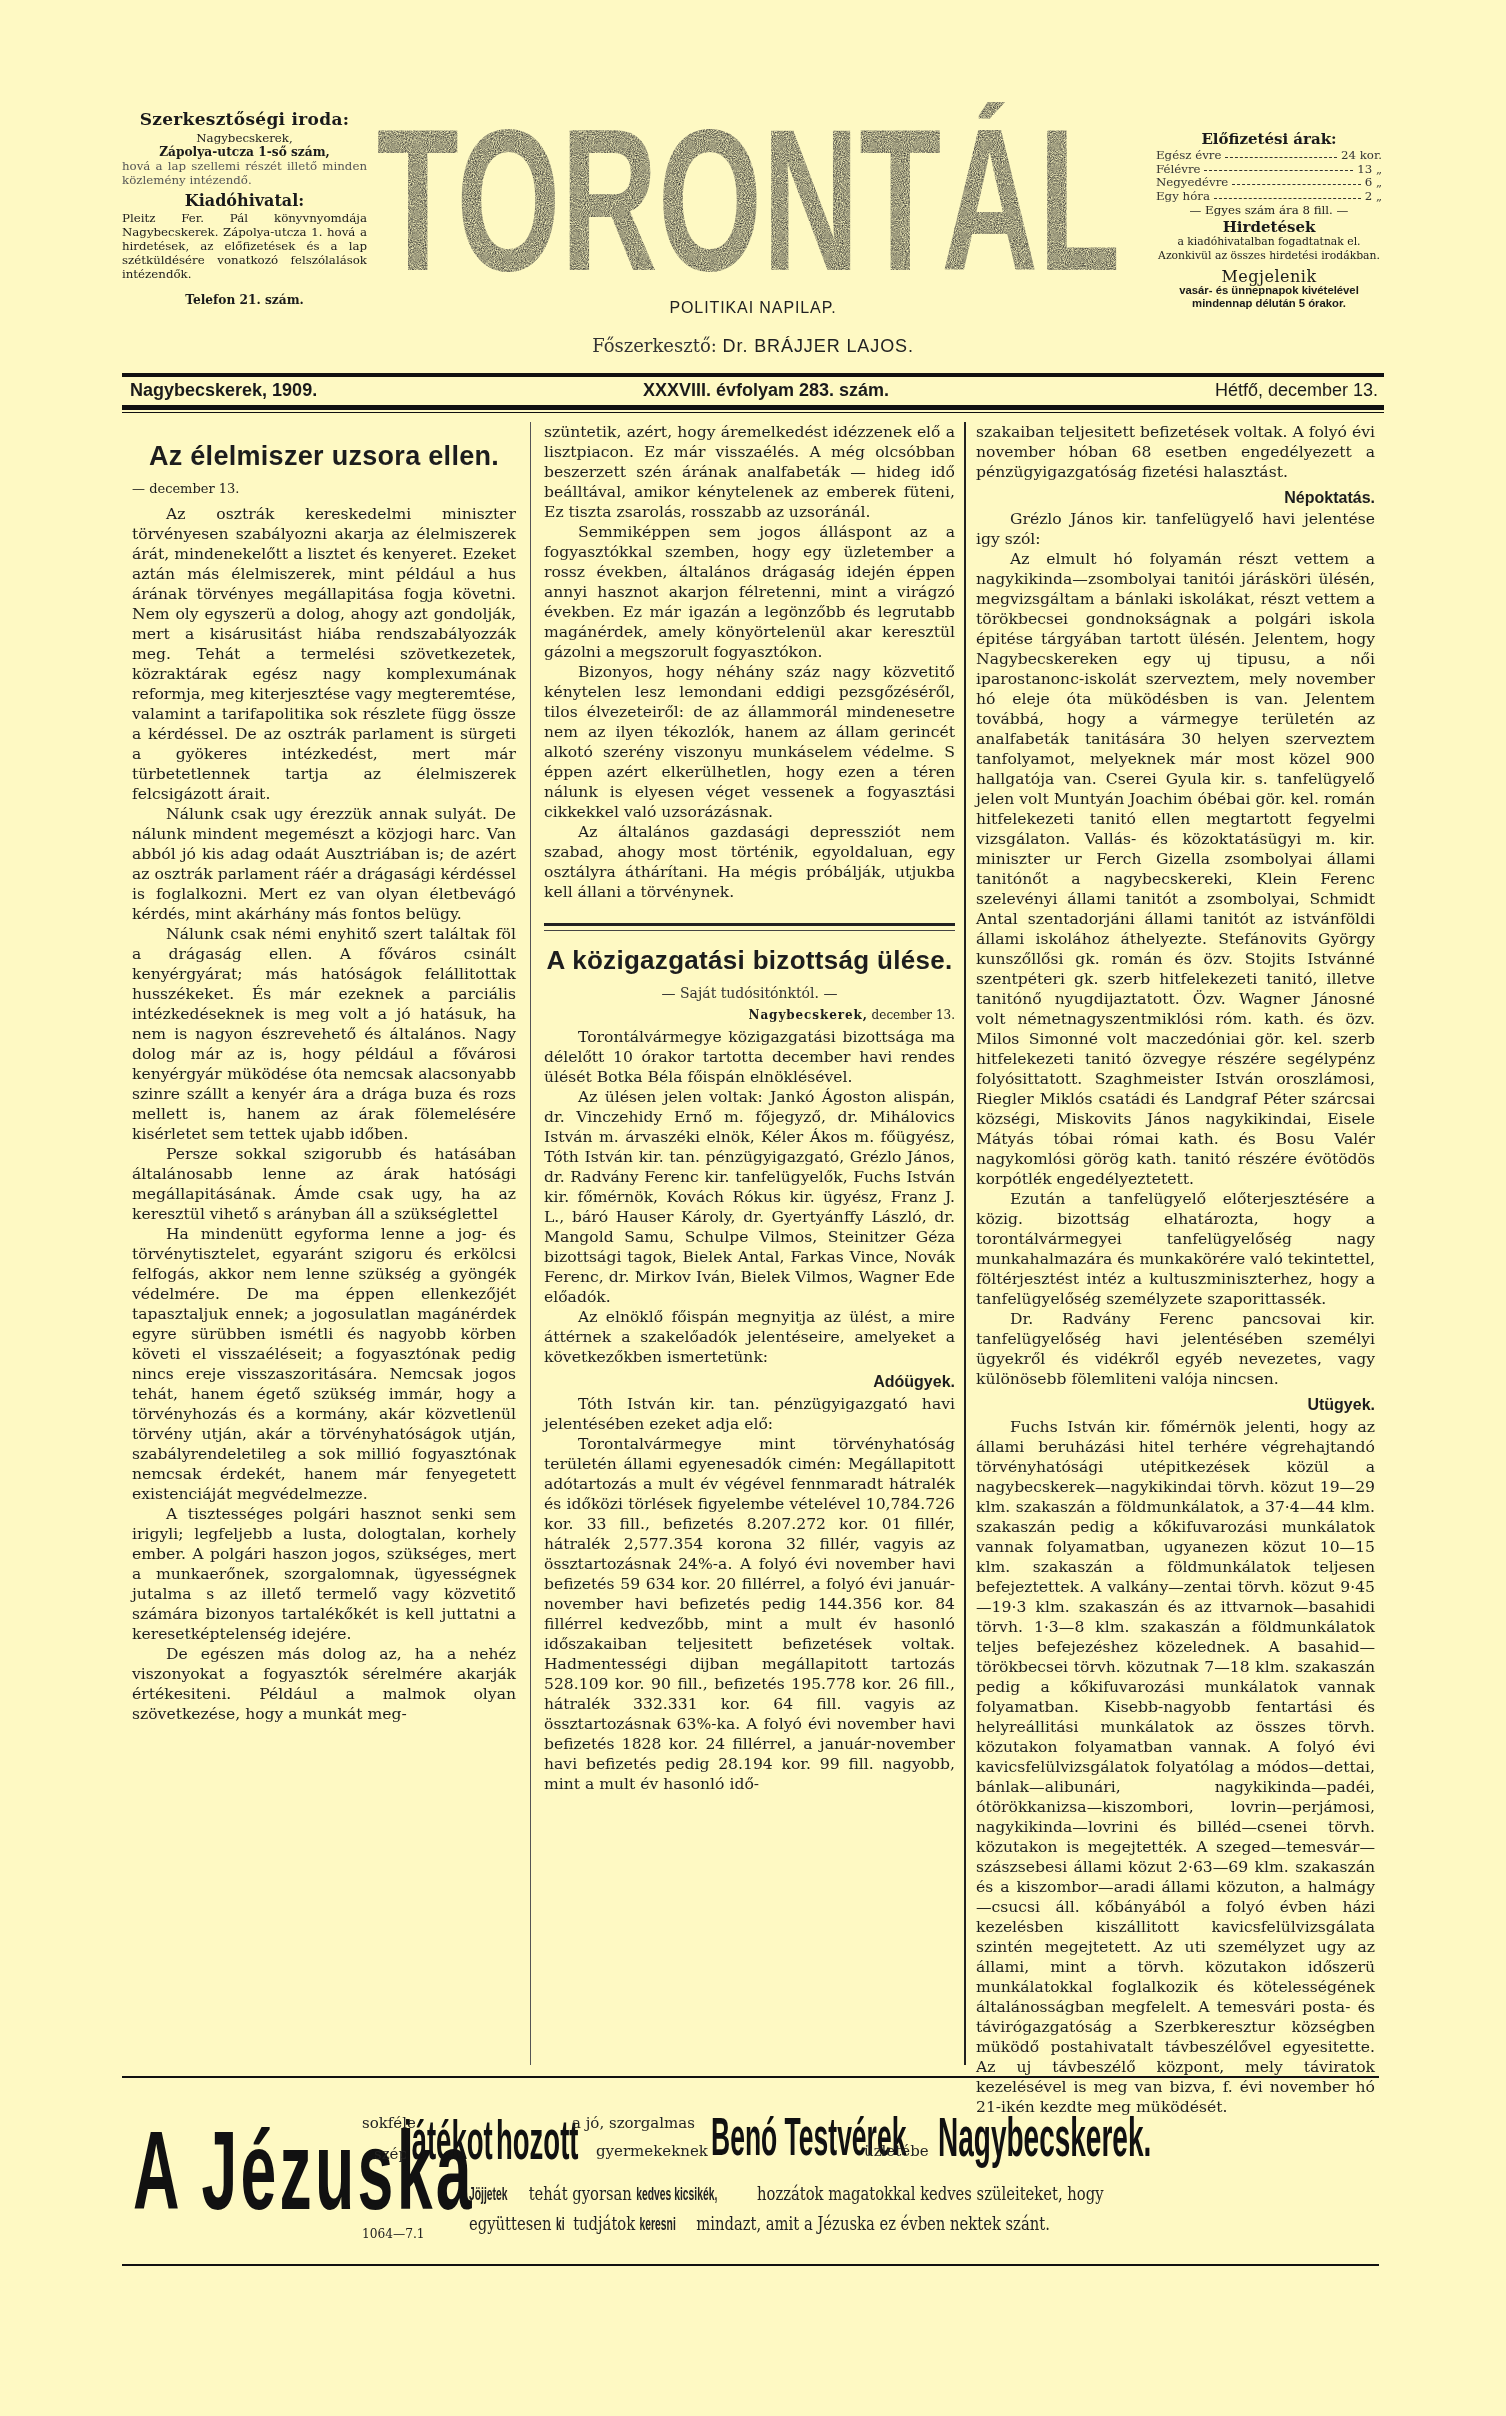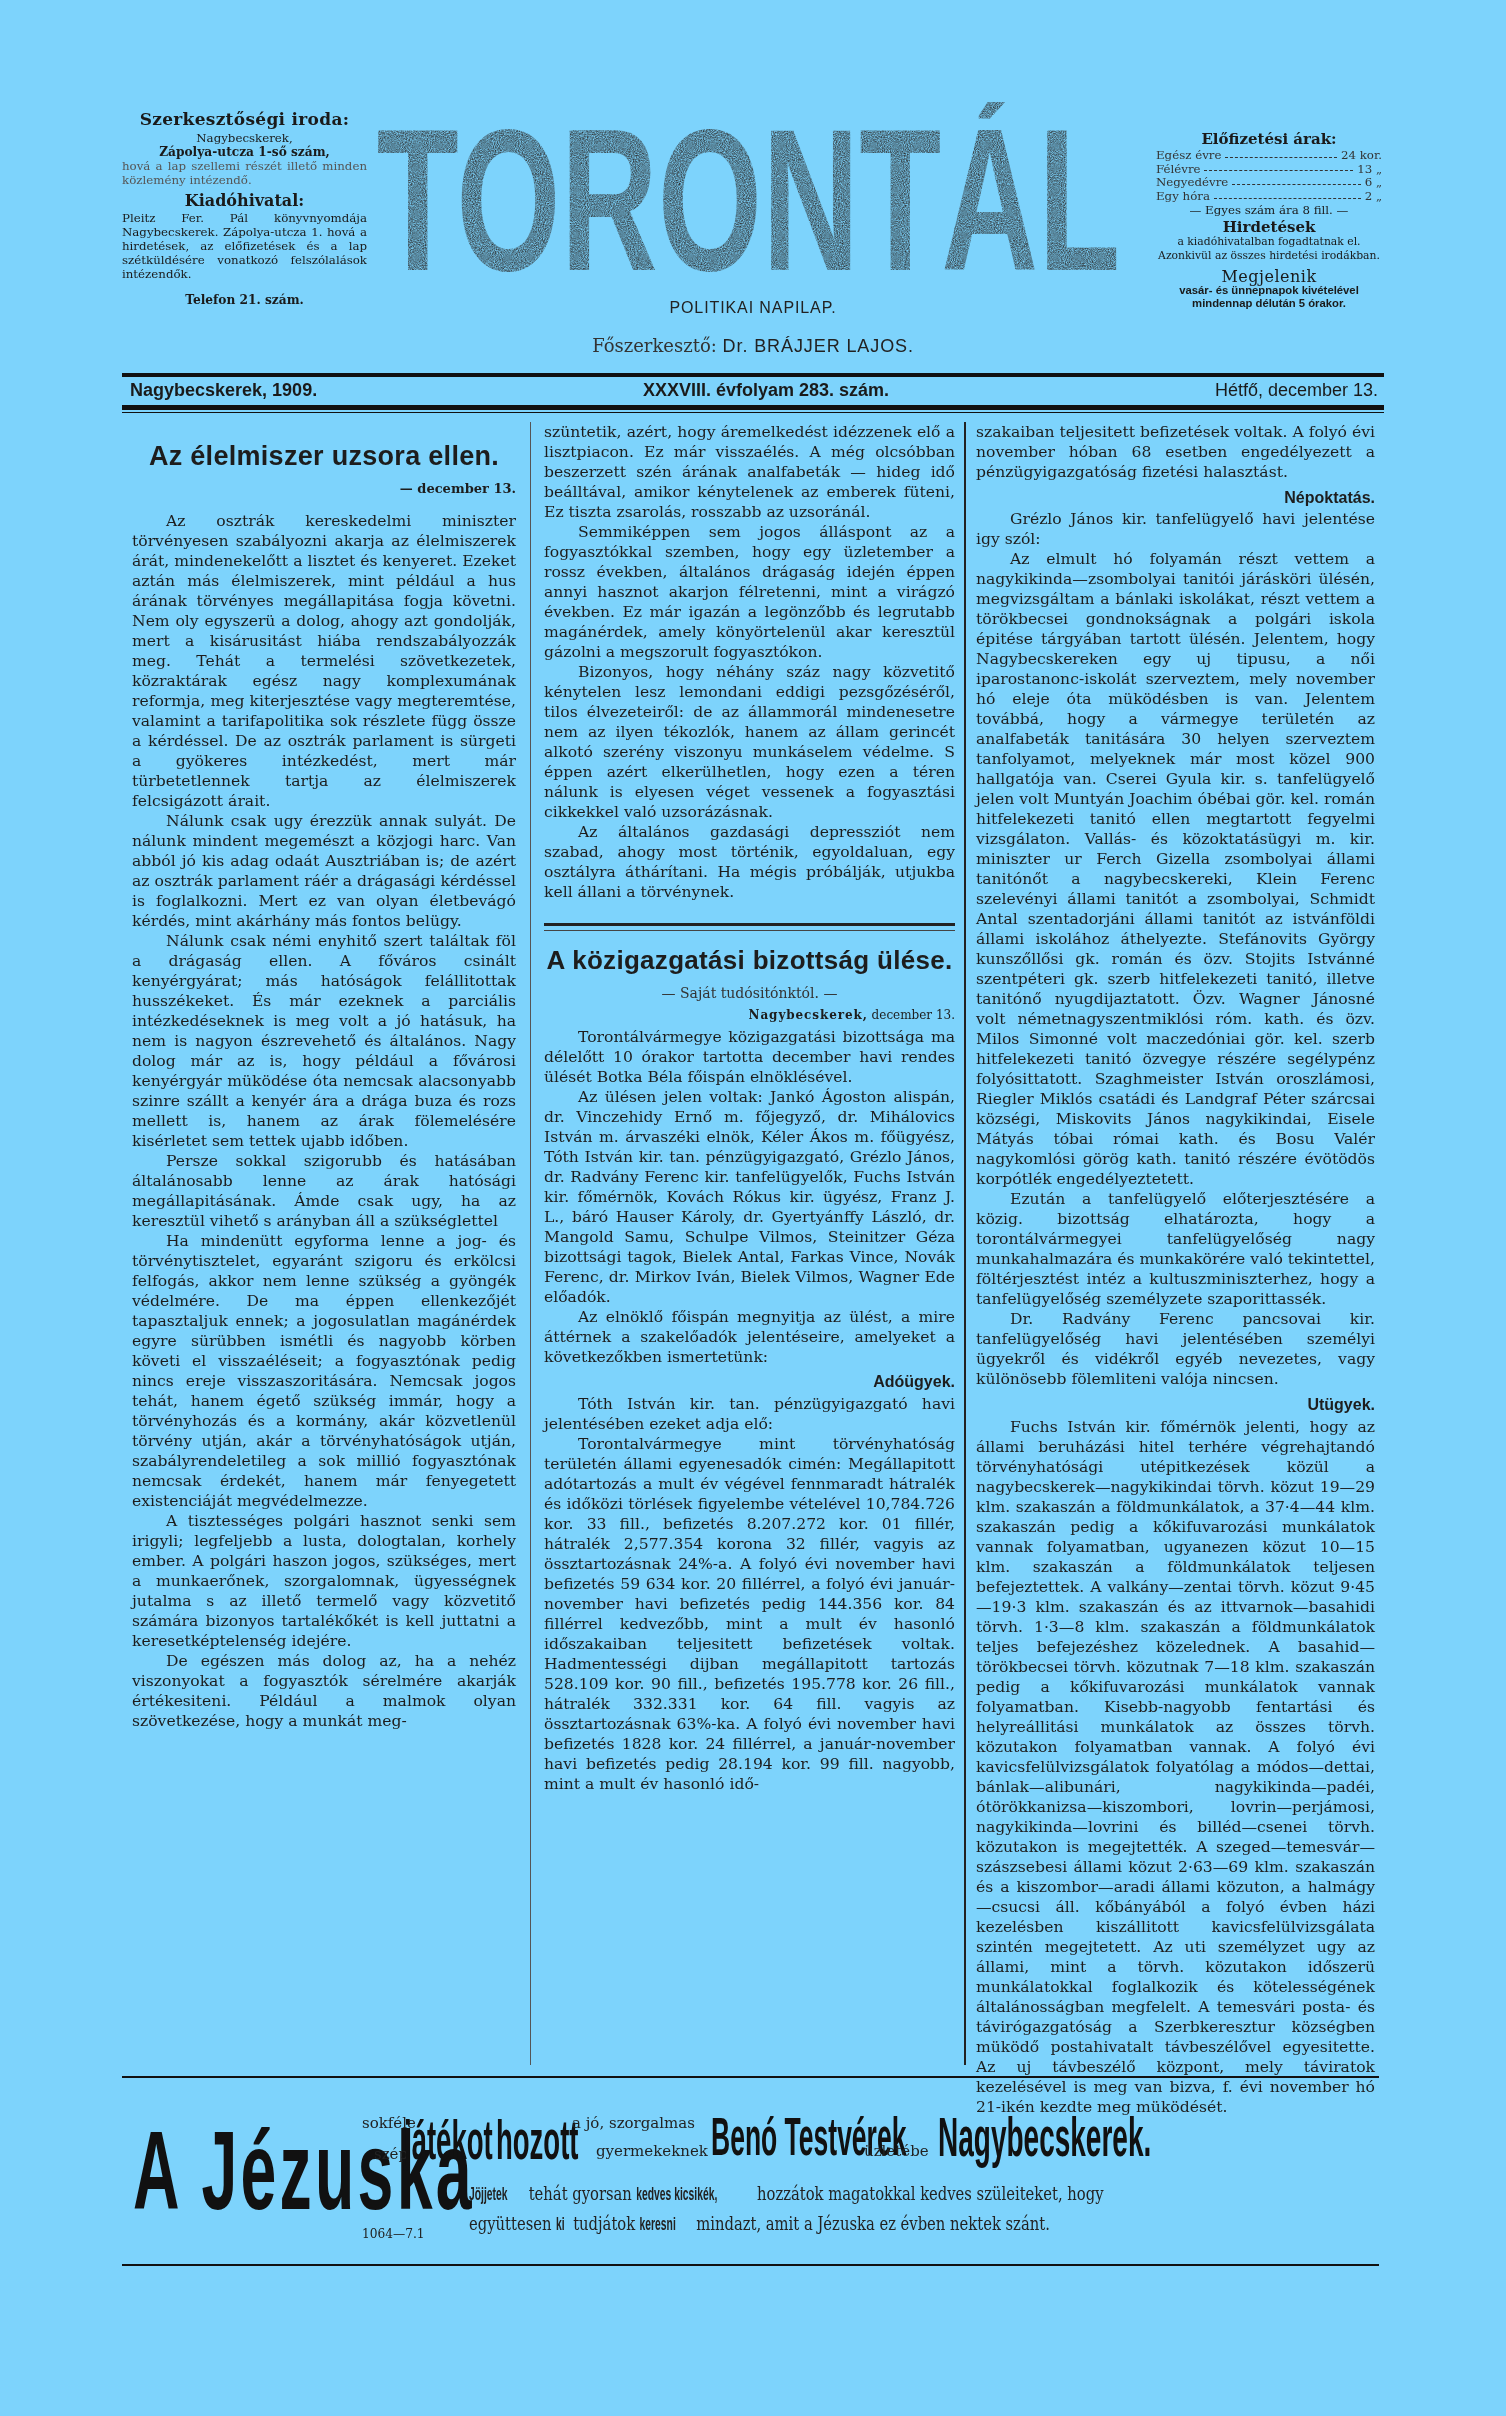"Szerkesztőségi iroda:" .page { background: #7dd3fc -> #fef9c3 }
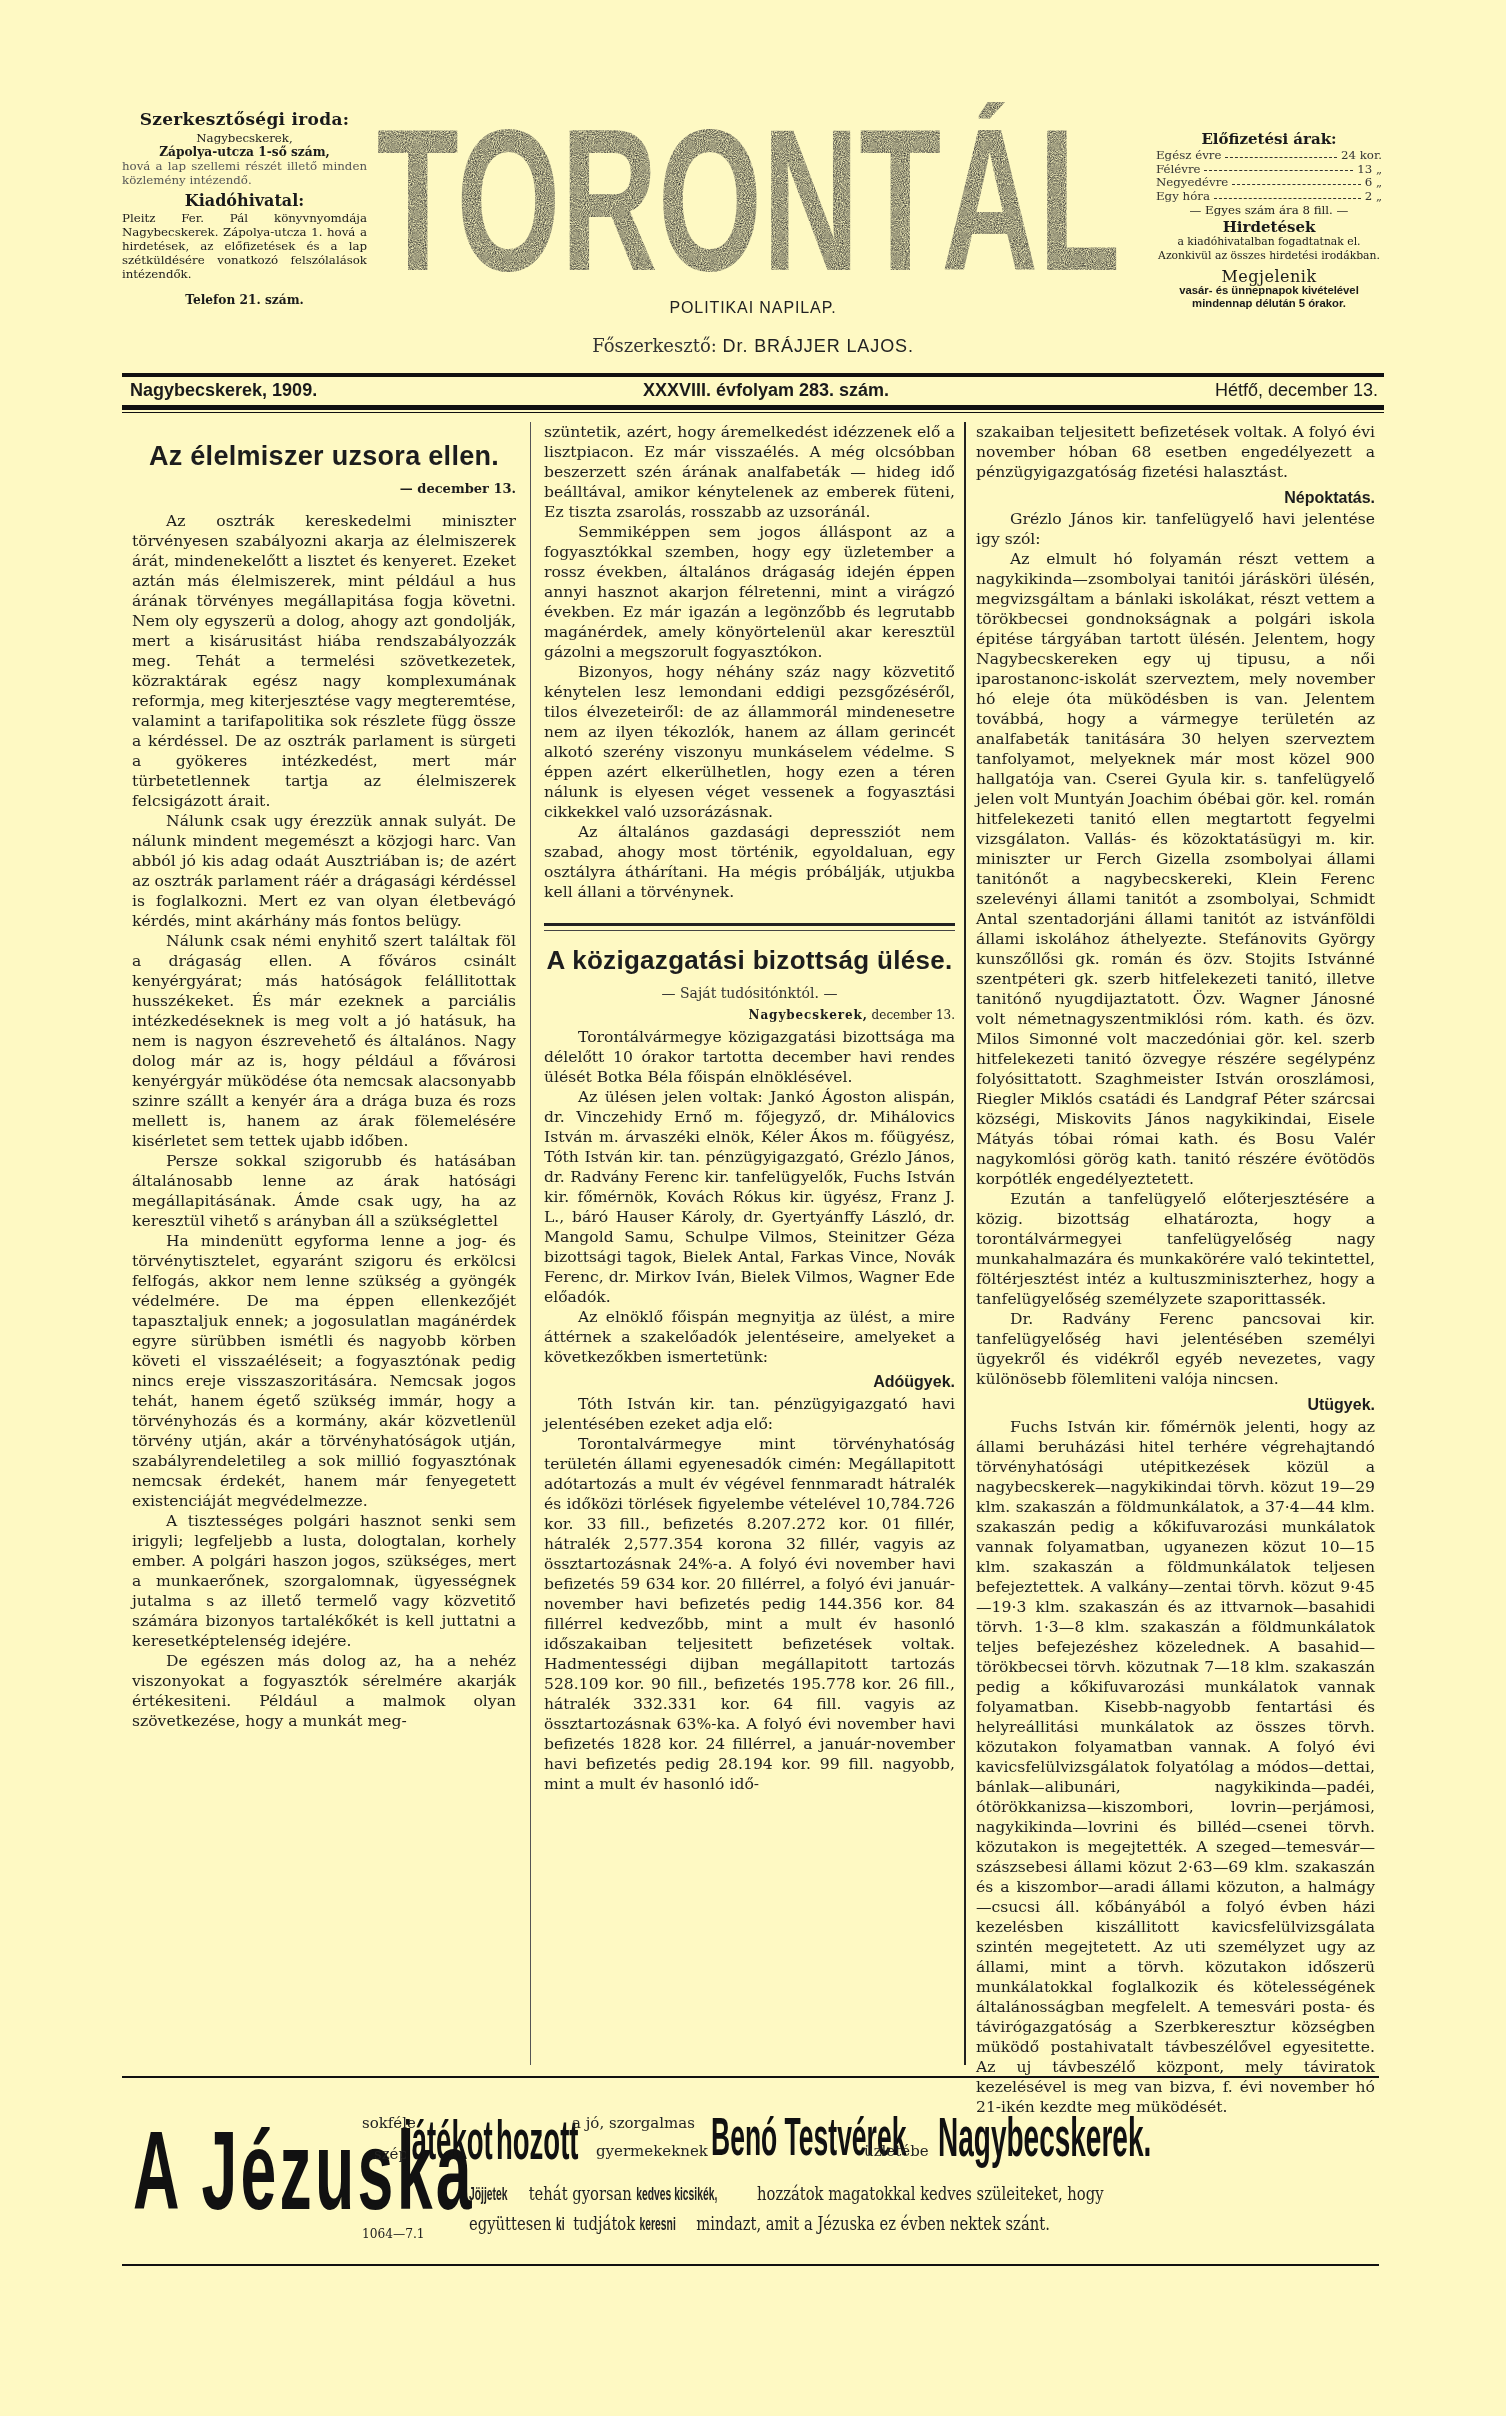"— december 13." .sub-right { font-weight: bold -> normal; margin-bottom: 12px -> 5px; text-align: right -> none }
